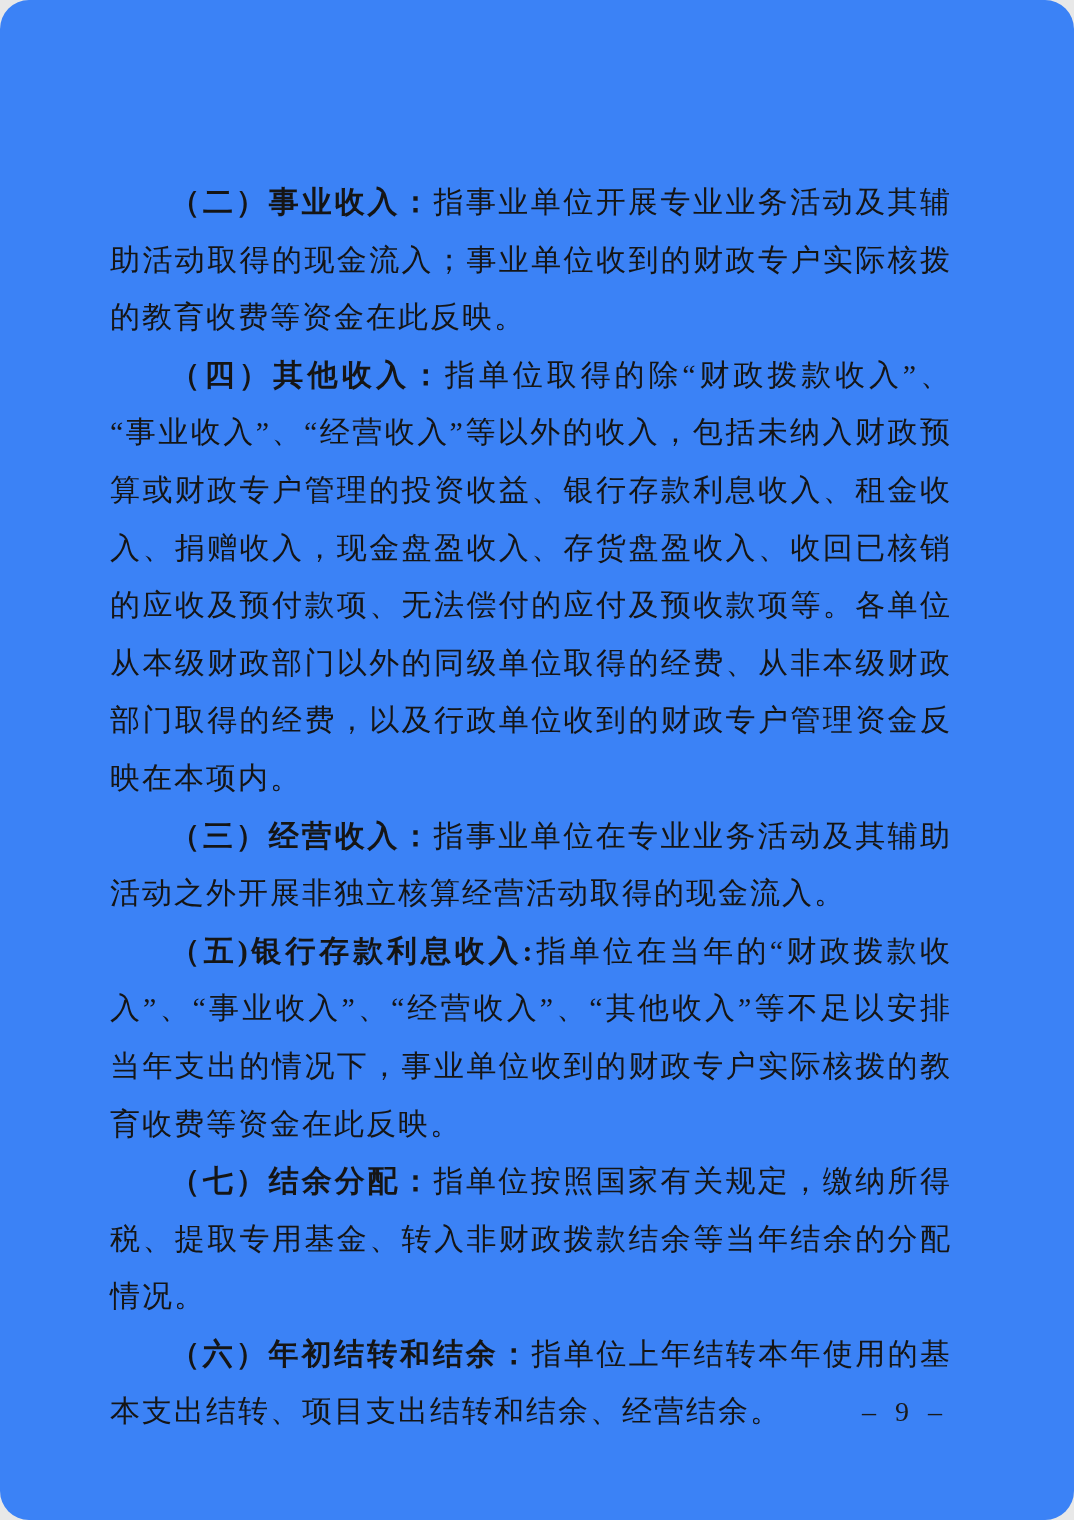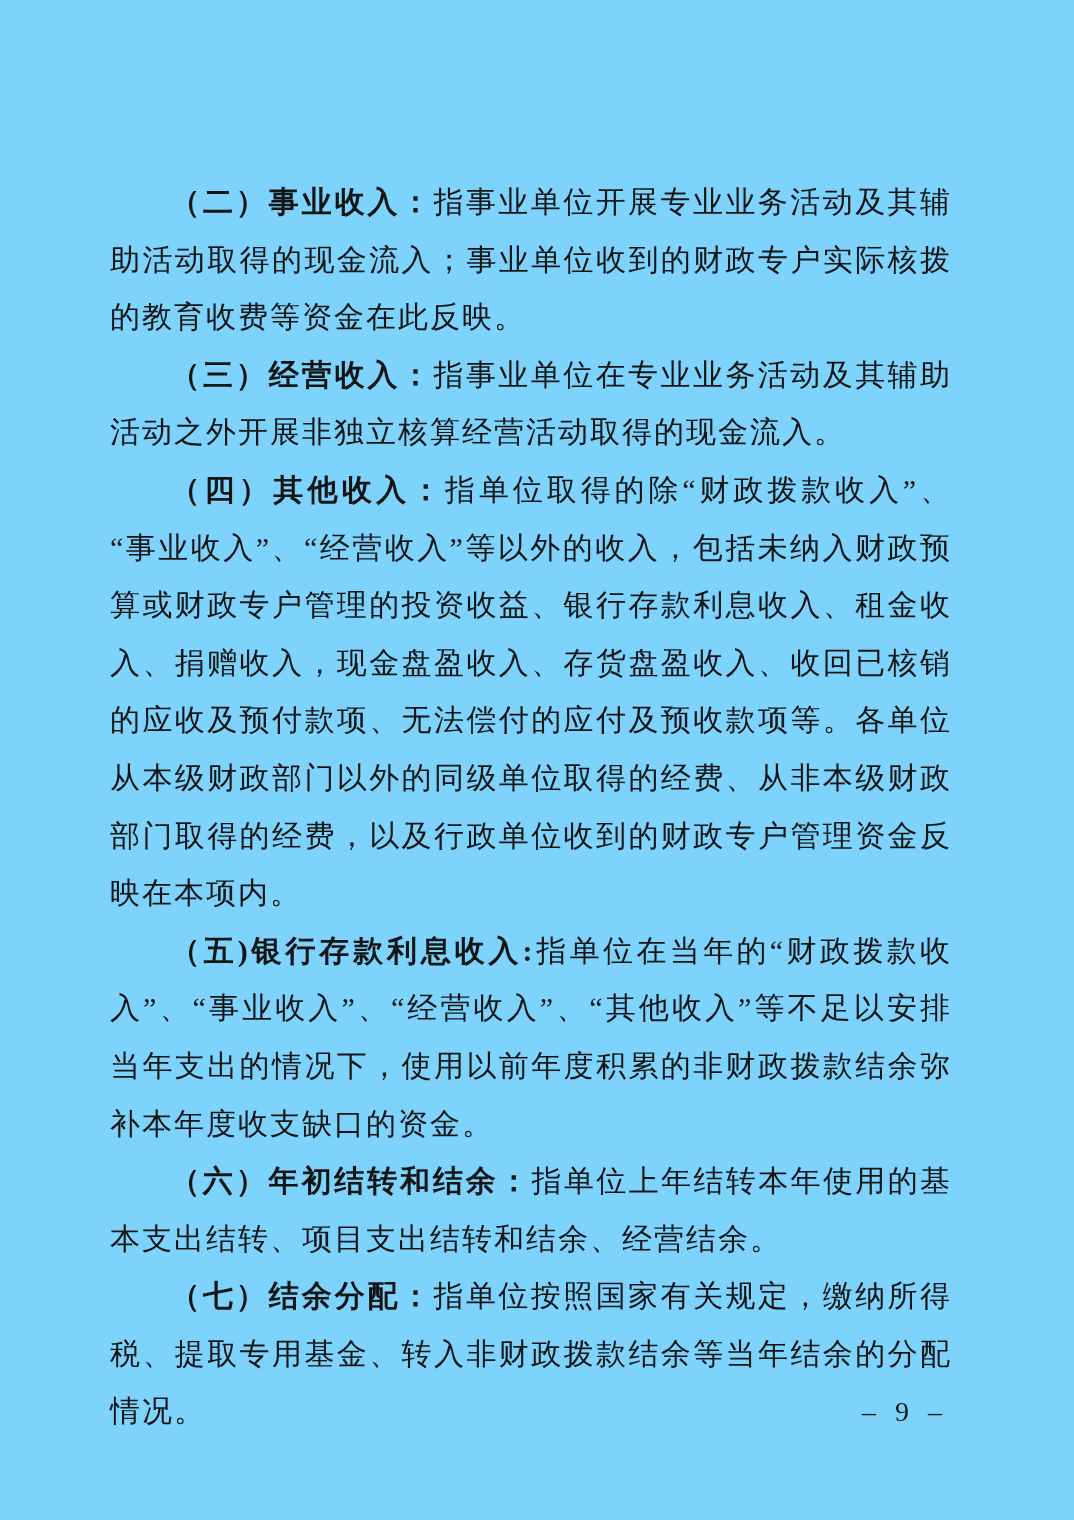"（二）事业收入：指事业单位开展专业业务活动及其辅助活动取得的现金流入；事业单位收" .page { background: #7dd3fc -> #3b82f6; border-radius: none -> 29px }
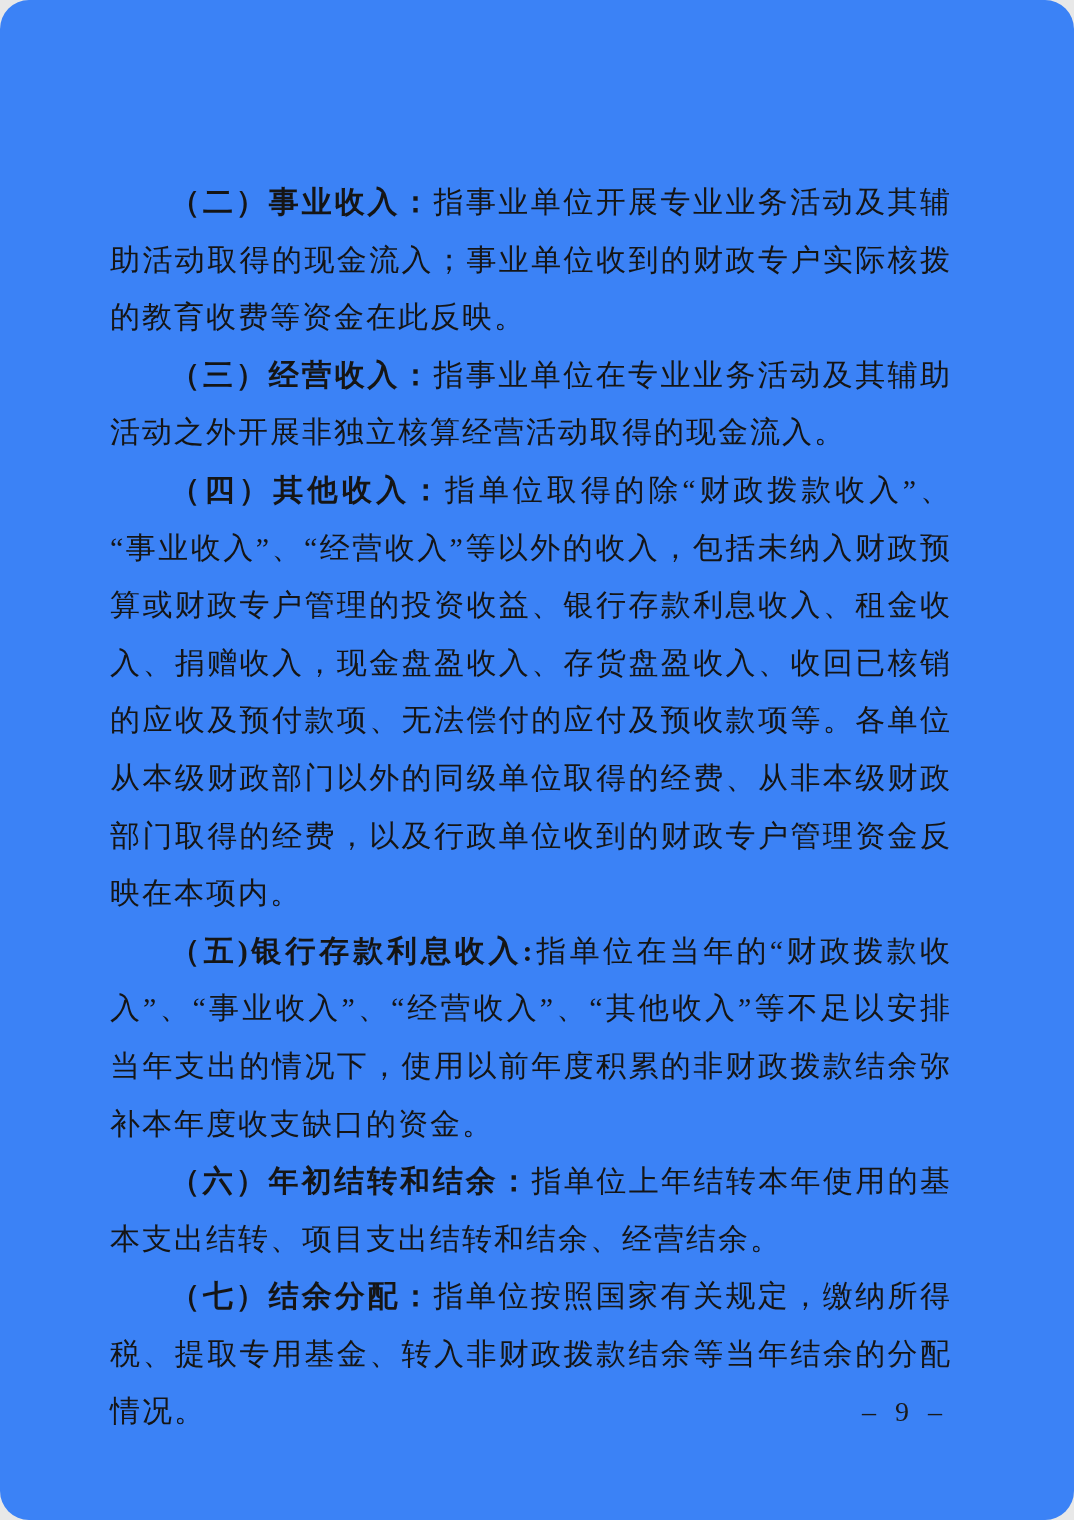"（三）经营收入：指事业单位在专业业务活动及其辅助活动之外开展非独立核算经营活动取" p { order: before "（四）其他收入：指单位取得的除“财政拨款收入”、“事业收入”、“经营收入”等以外" -> after "（四）其他收入：指单位取得的除“财政拨款收入”、“事业收入”、“经营收入”等以外" }
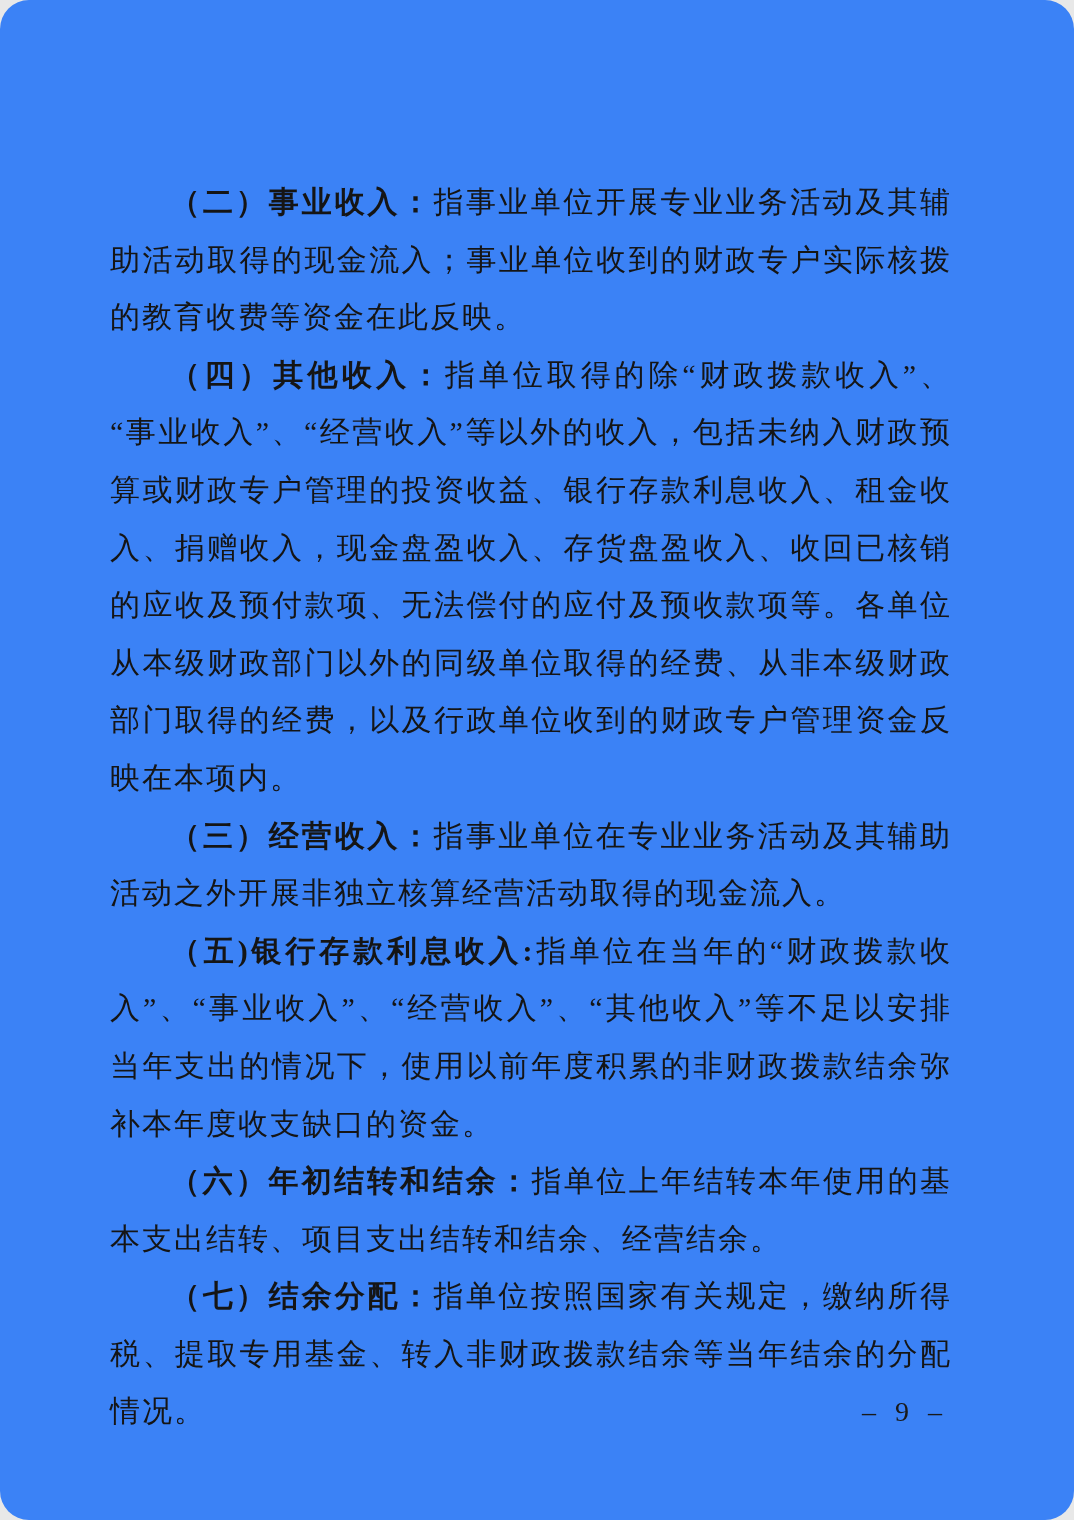"指单位在当年的“财政拨款收入”、“事业收入”、“经营收入”、“其他收入”等不足以" span { text: 使用以前年度积累的非财政拨款结余弥补本年度收支缺口的资金 -> 事业单位收到的财政专户实际核拨的教育收费等资金在此反映 }
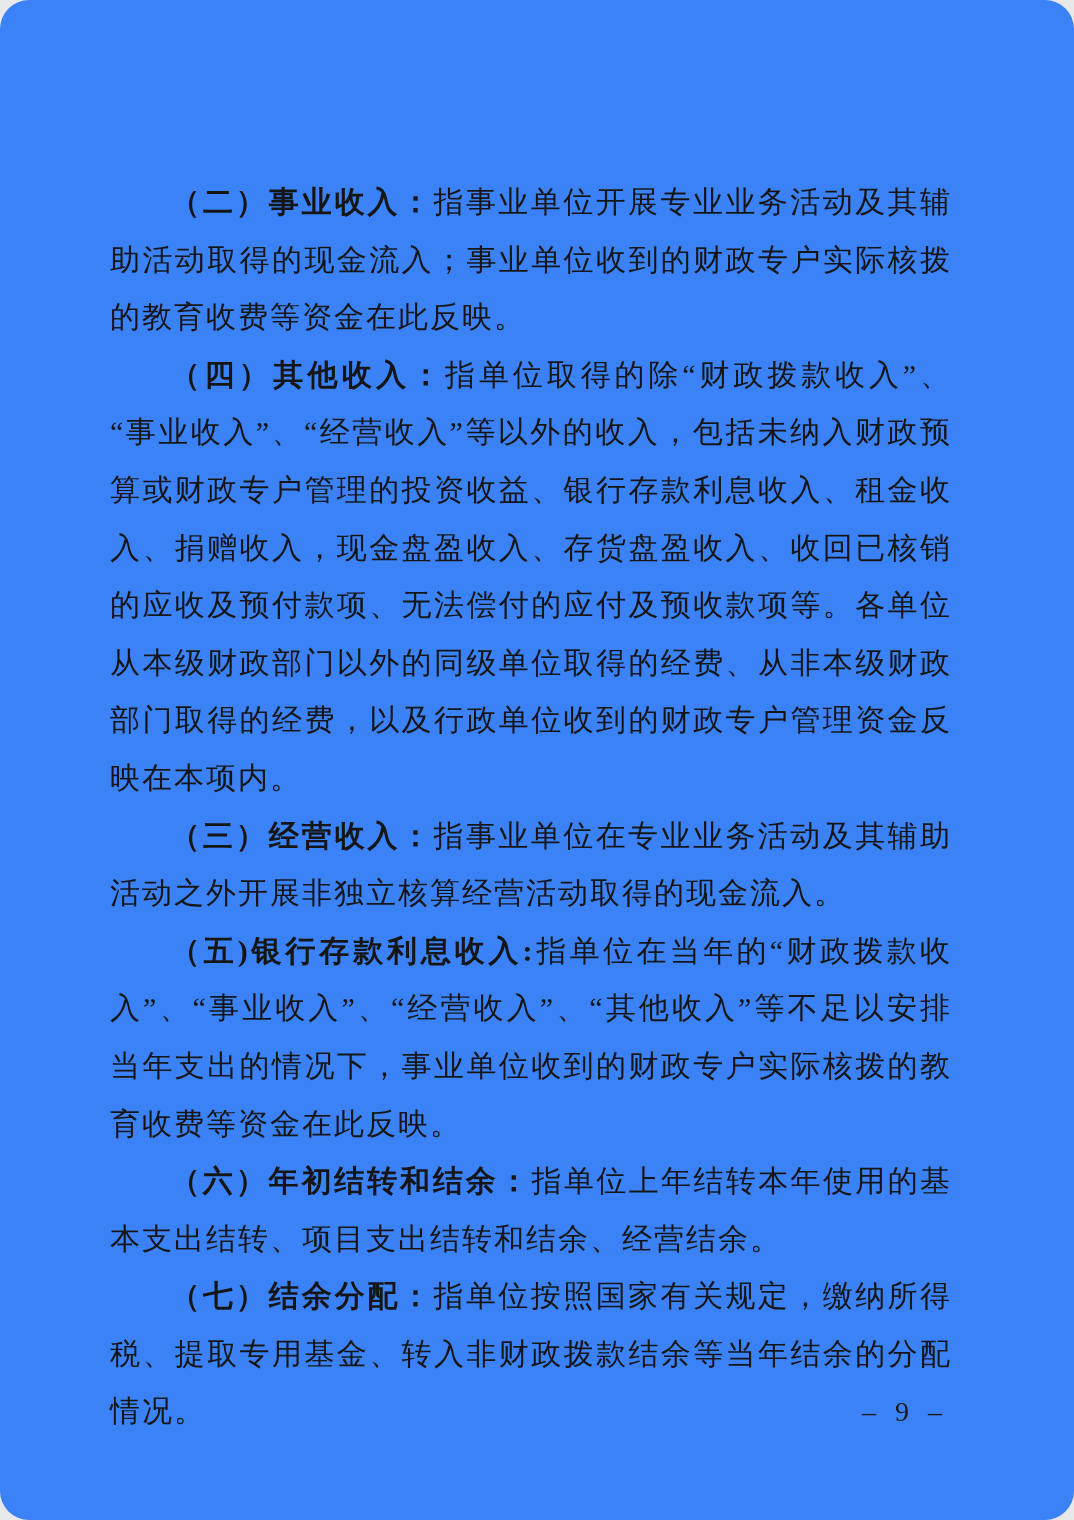"（六）年初结转和结余：指单位上年结转本年使用的基本支出结转、项目支出结转和结余、" p { order: before "（七）结余分配：指单位按照国家有关规定，缴纳所得税、提取专用基金、转入非财政拨款" -> after "（七）结余分配：指单位按照国家有关规定，缴纳所得税、提取专用基金、转入非财政拨款" }
